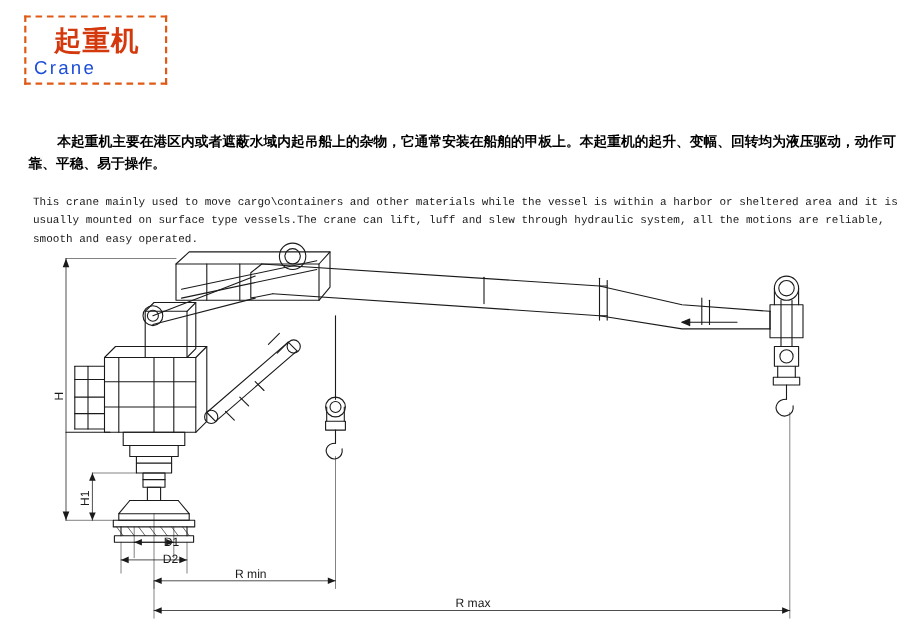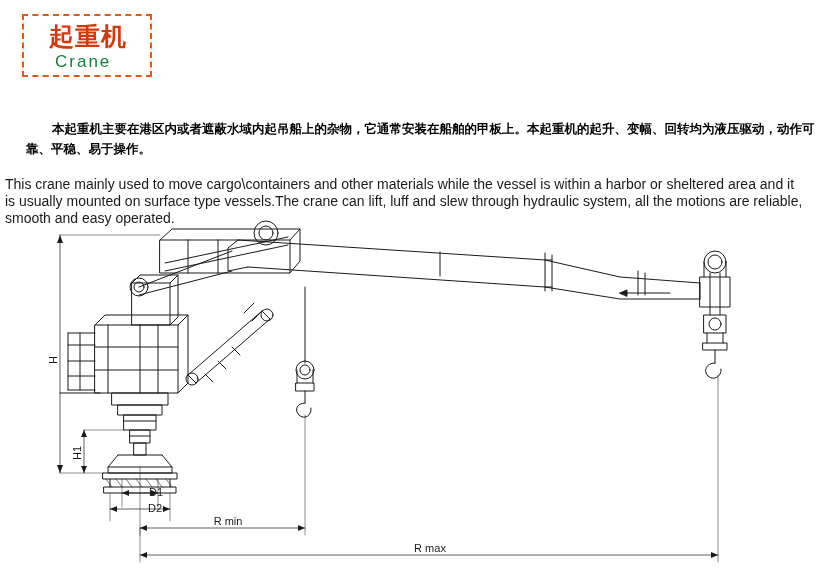"Crane" #title-en { color: #15803d -> #1d4ed8; left: 55px -> 31px }
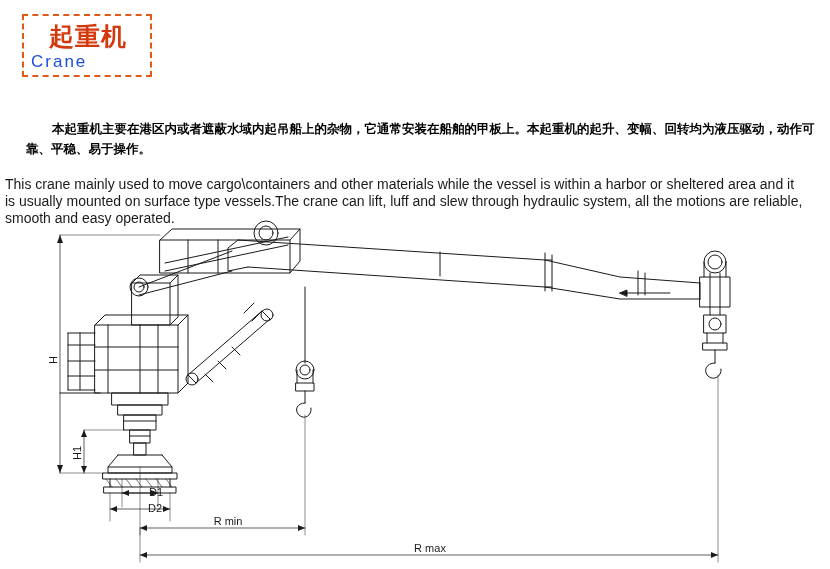"This crane mainly used to" .para-en { font-family: Liberation Sans, sans-serif -> Liberation Mono, monospace; font-size: 14px -> 10px; left: 5px -> 30px }
